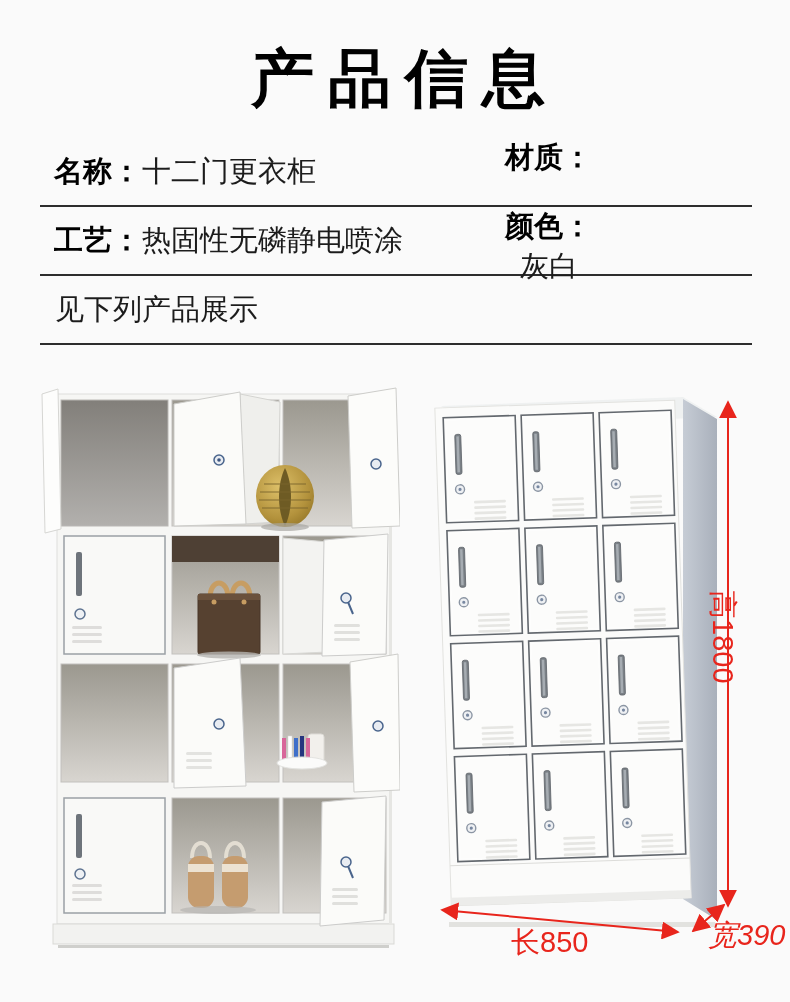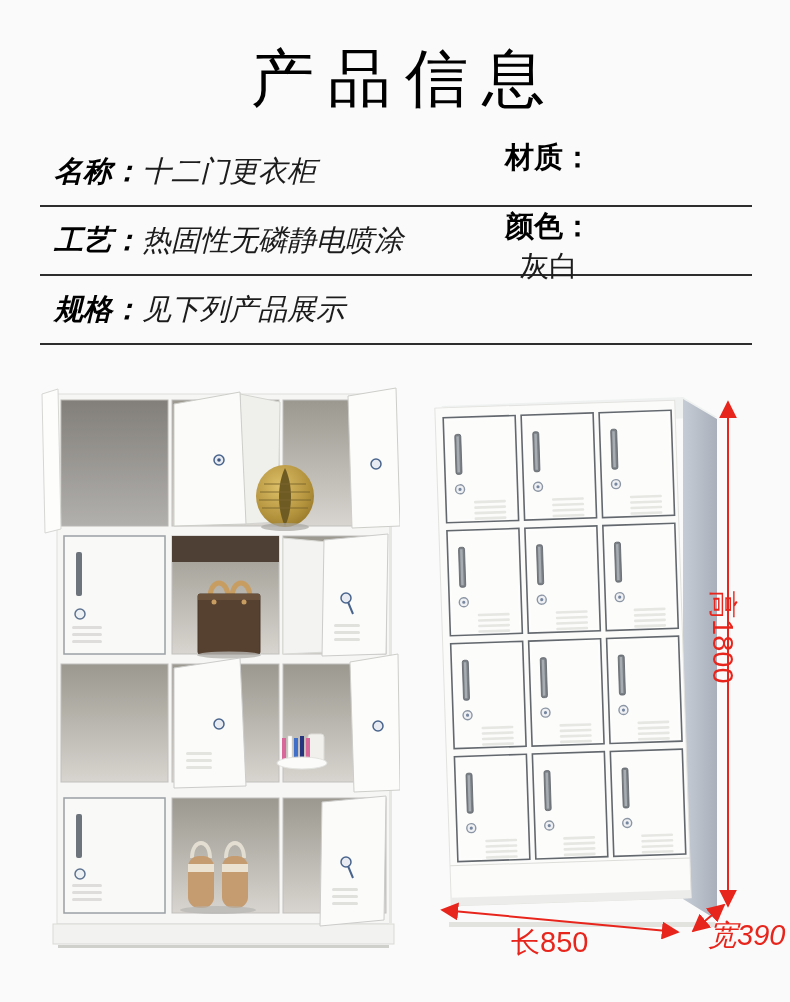"产品信息" .title { font-weight: 400 -> 700 }
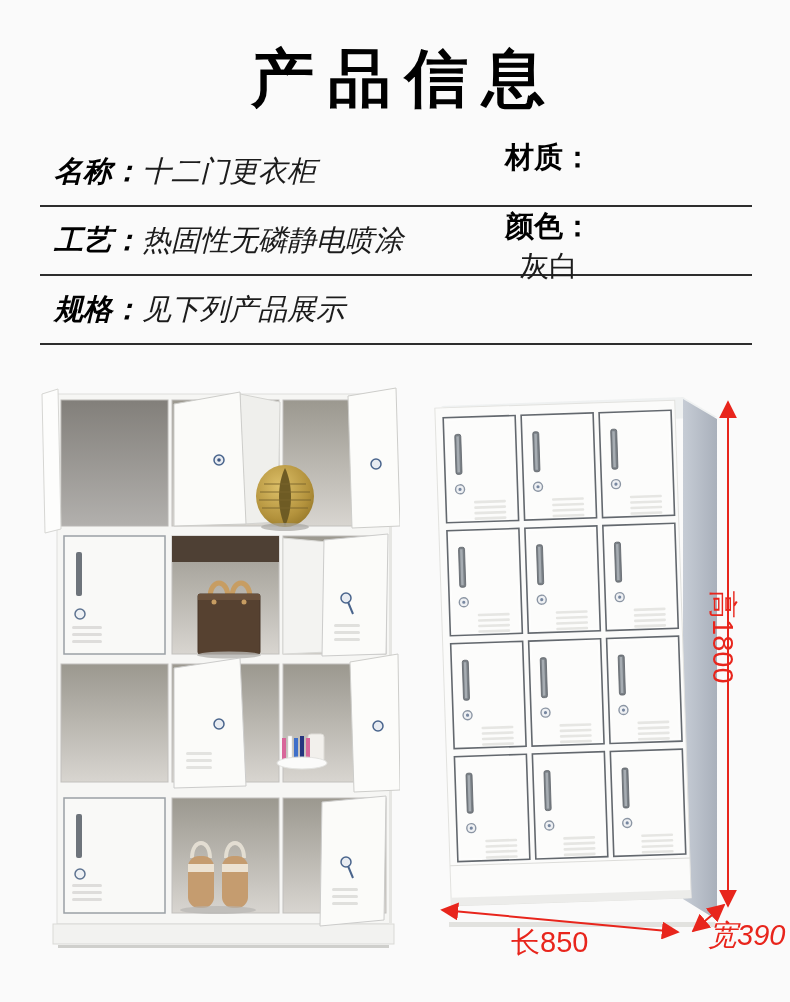"名称：" .cell.left { font-style: italic -> none }
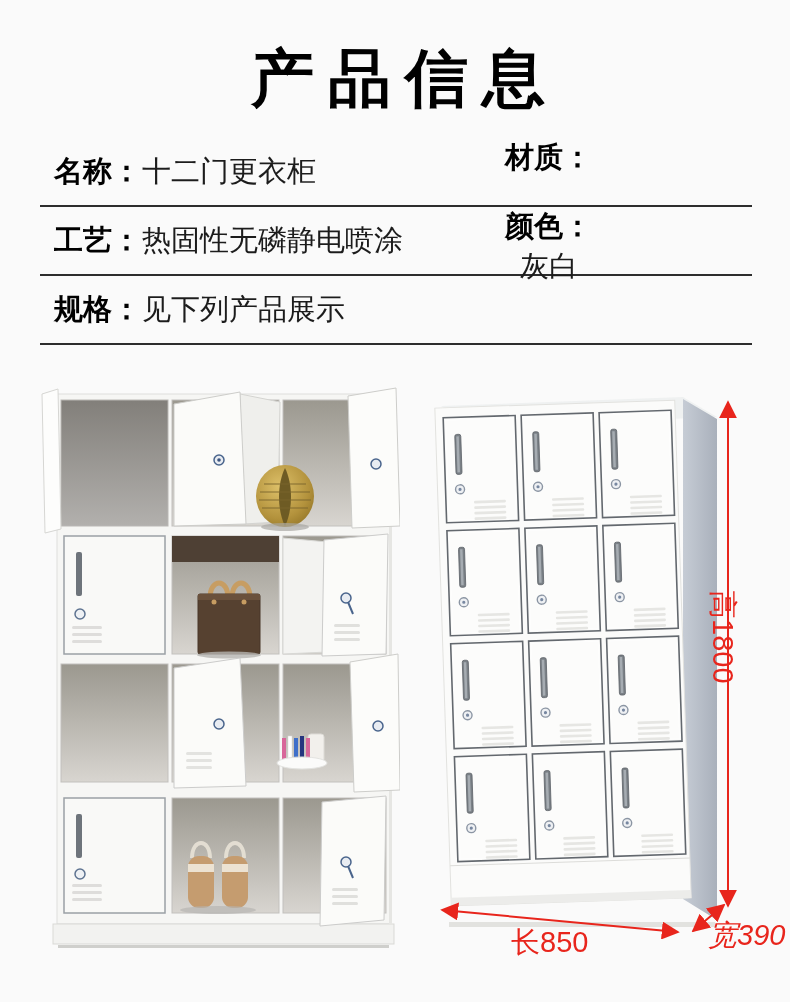"规格：" span.spec-label { html: <span>规格：</span> -> none }
